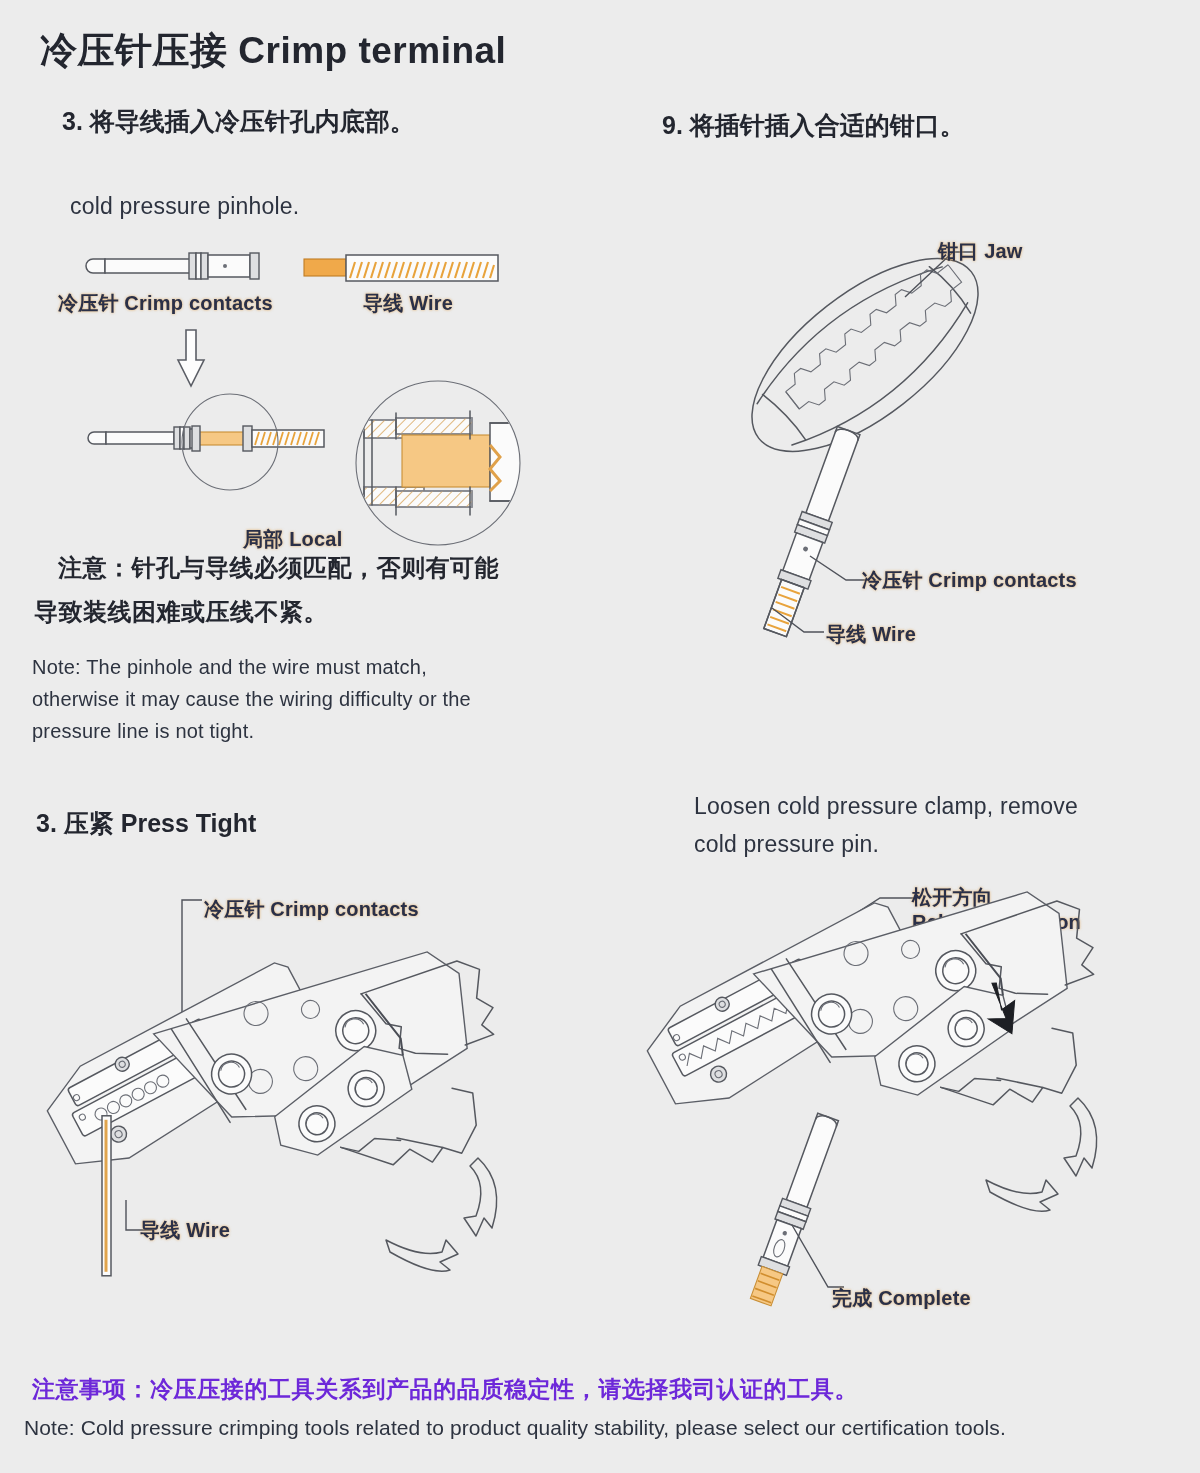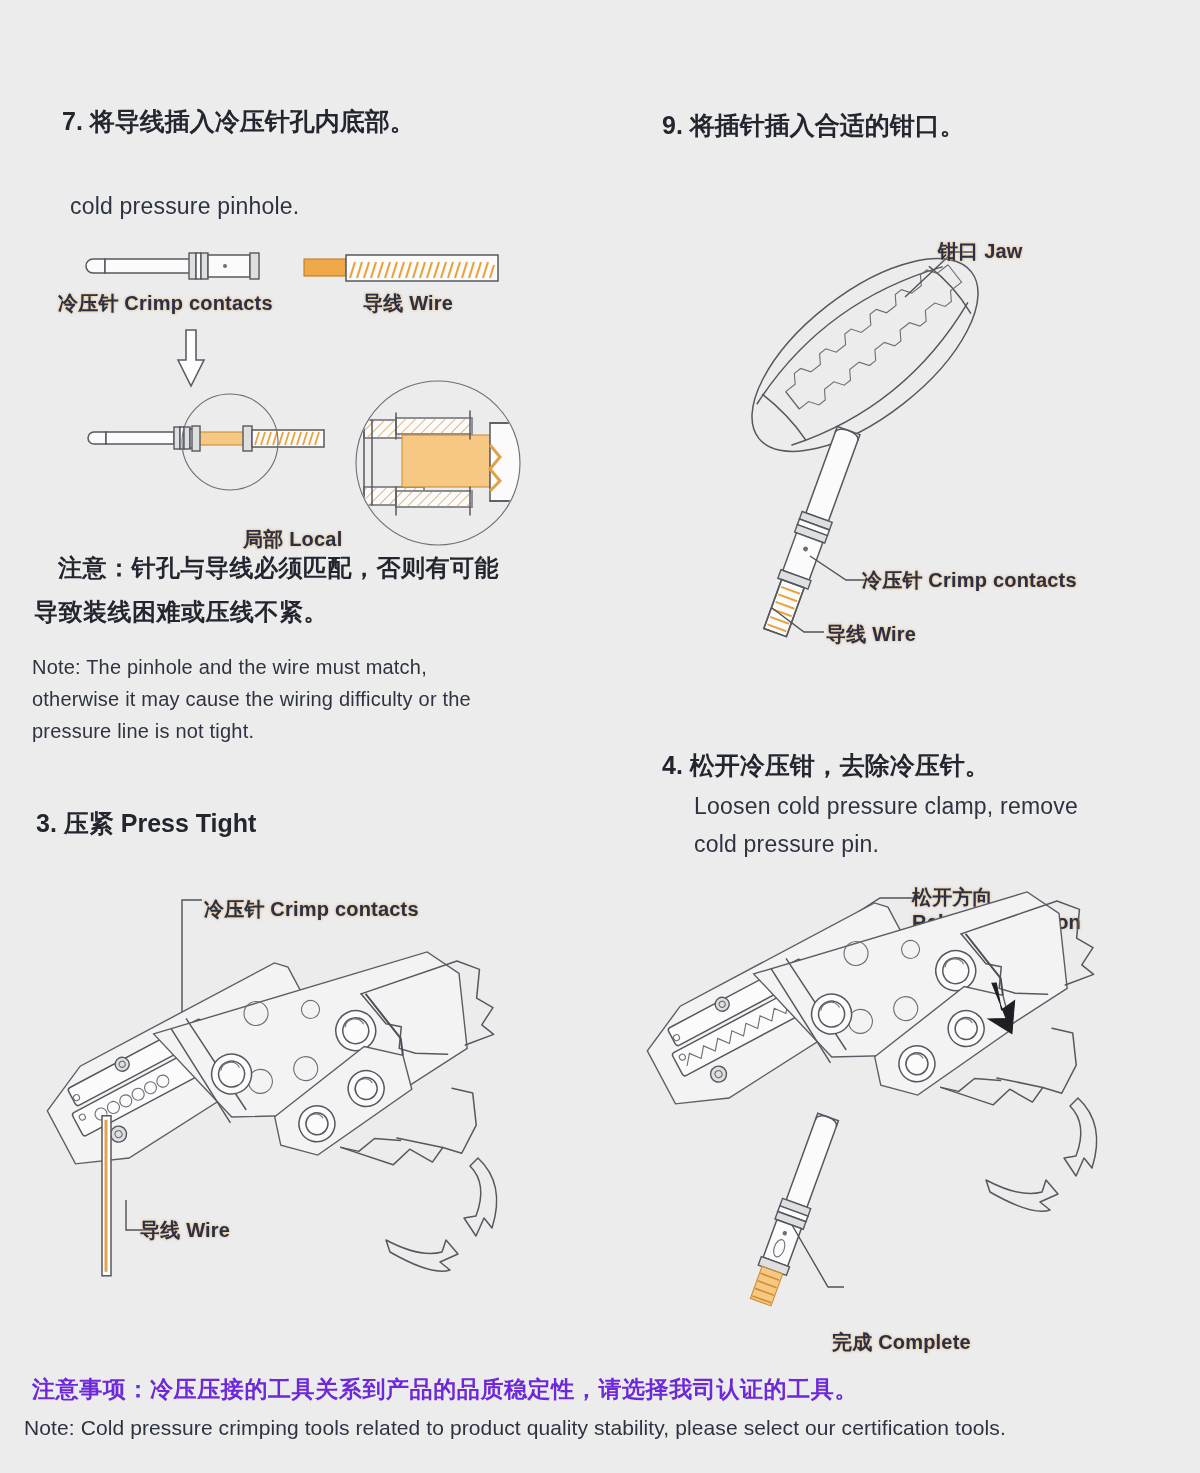"冷压针压接 Crimp terminal" div.title { html: none -> <div>冷压针压接 Crimp terminal</div> }
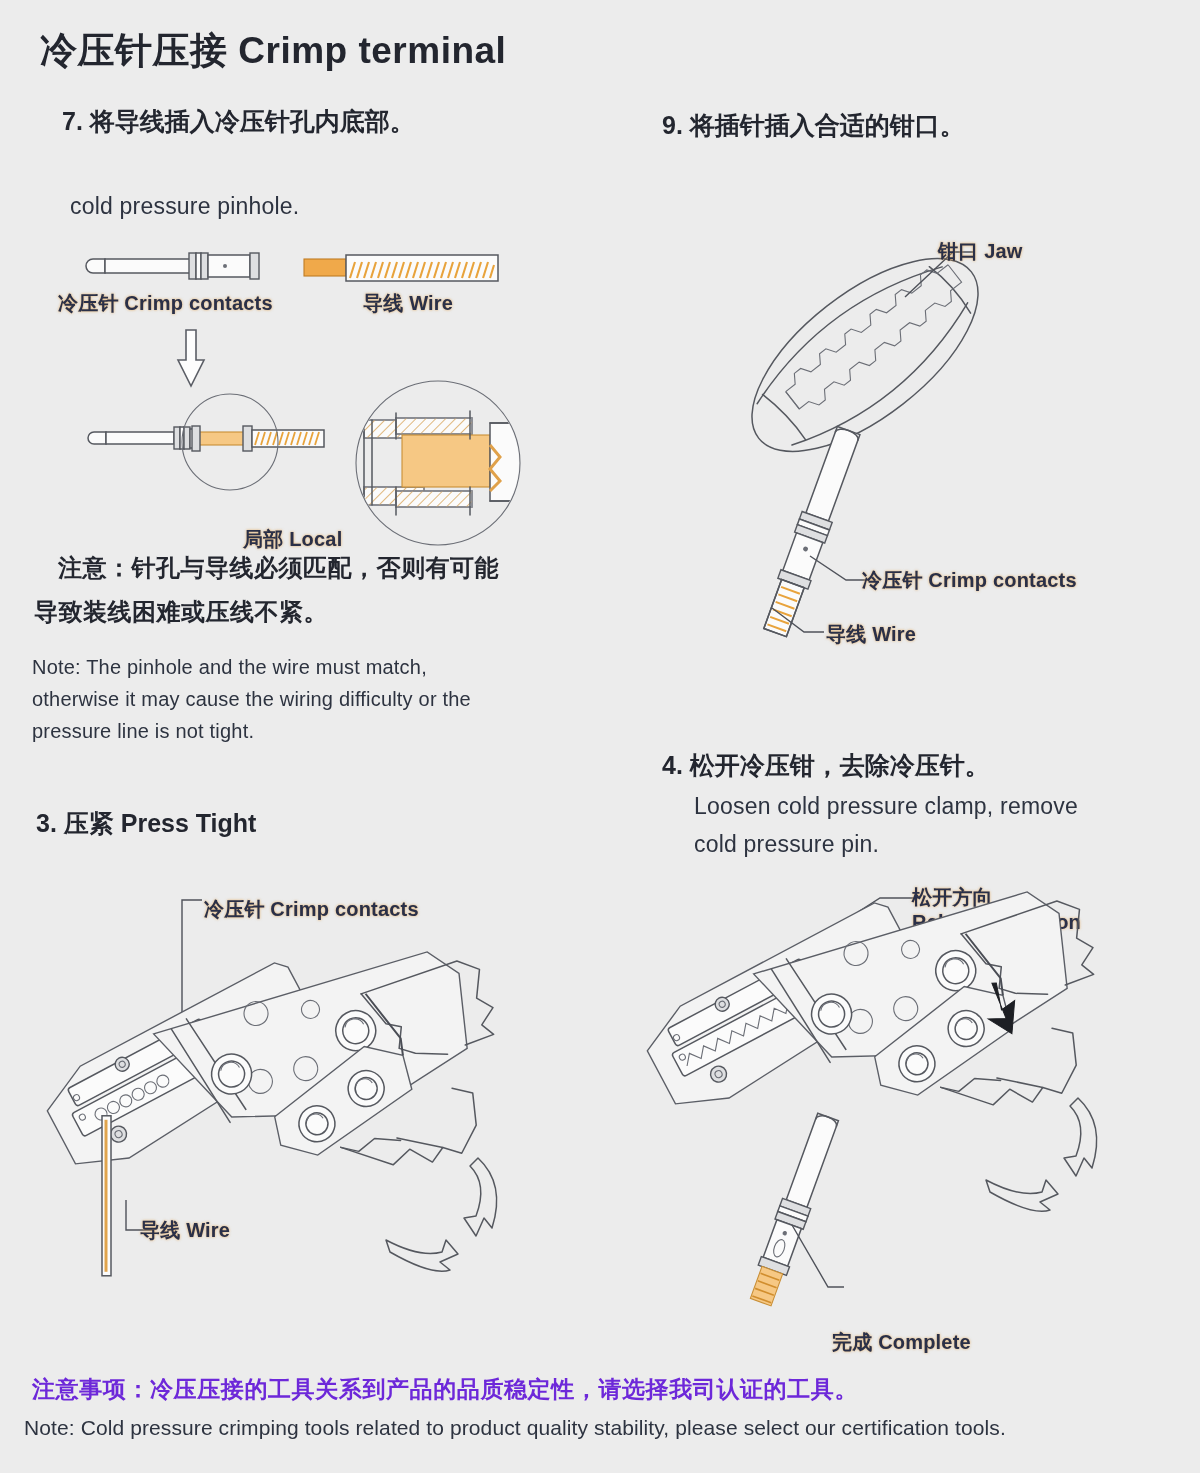"7. 将导线插入冷压针孔内底部。" div.step-head { text: 7 -> 3 }
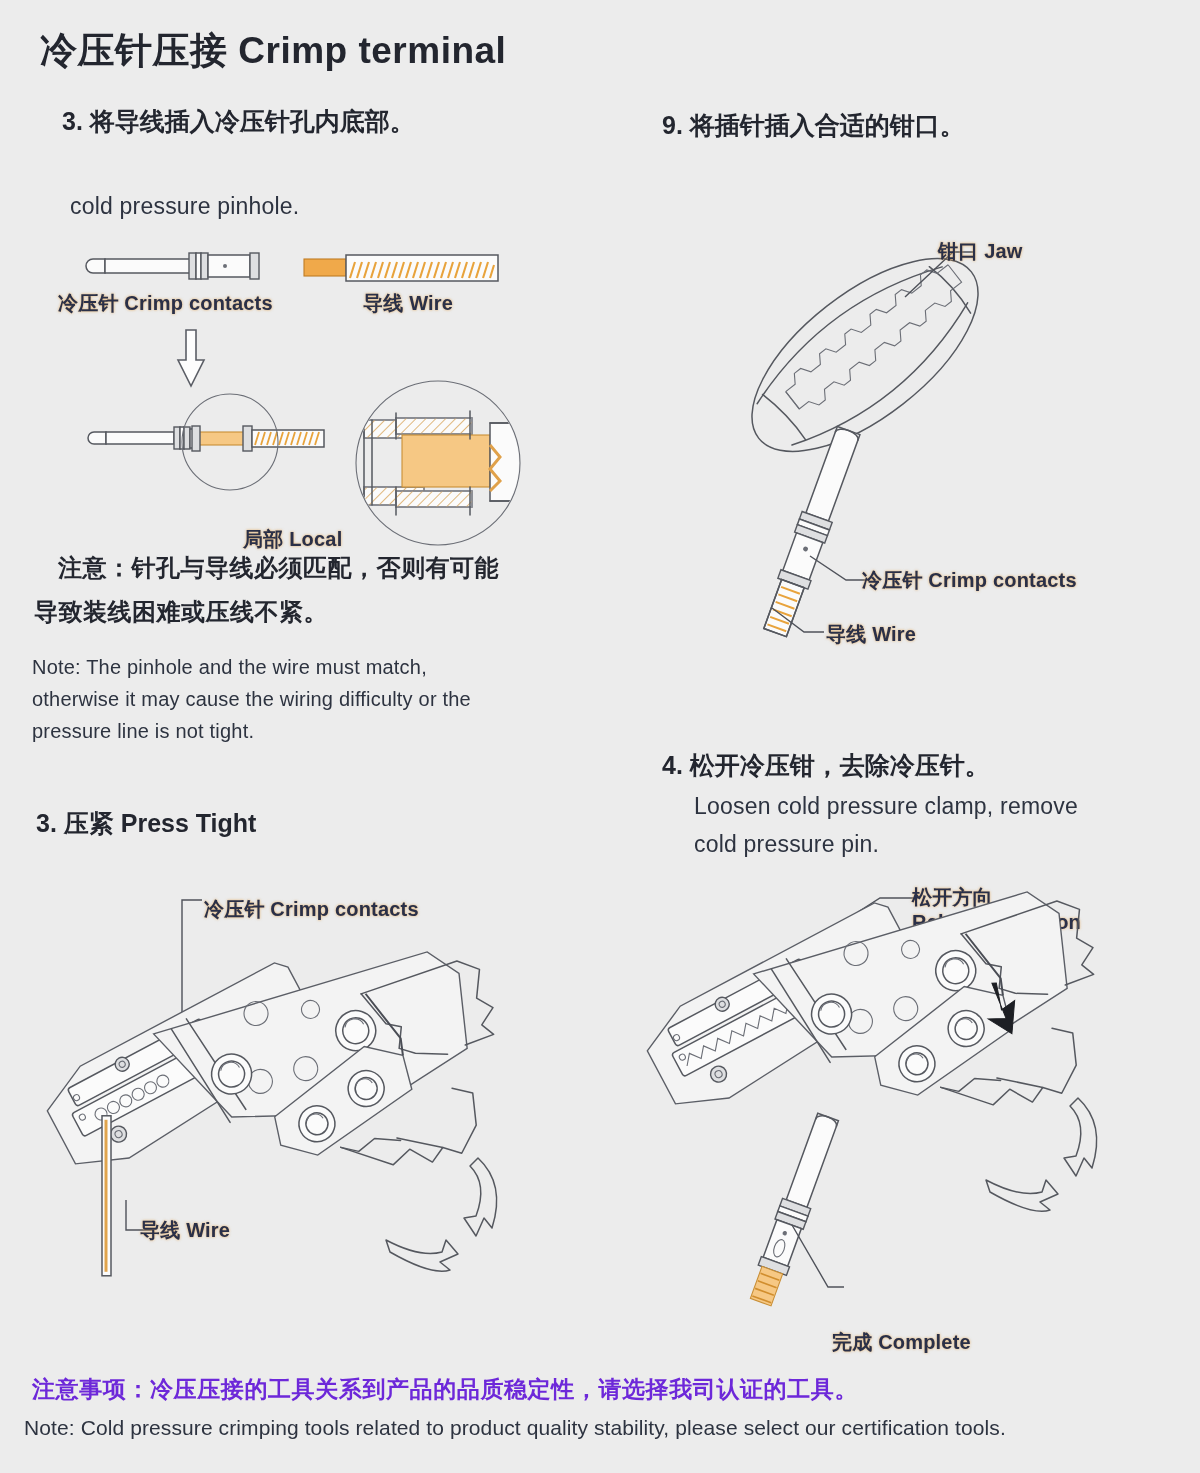"4. 松开冷压钳，去除冷压针。" div.step-head { html: <div>4. 松开冷压钳，去除冷压针。</div> -> none }
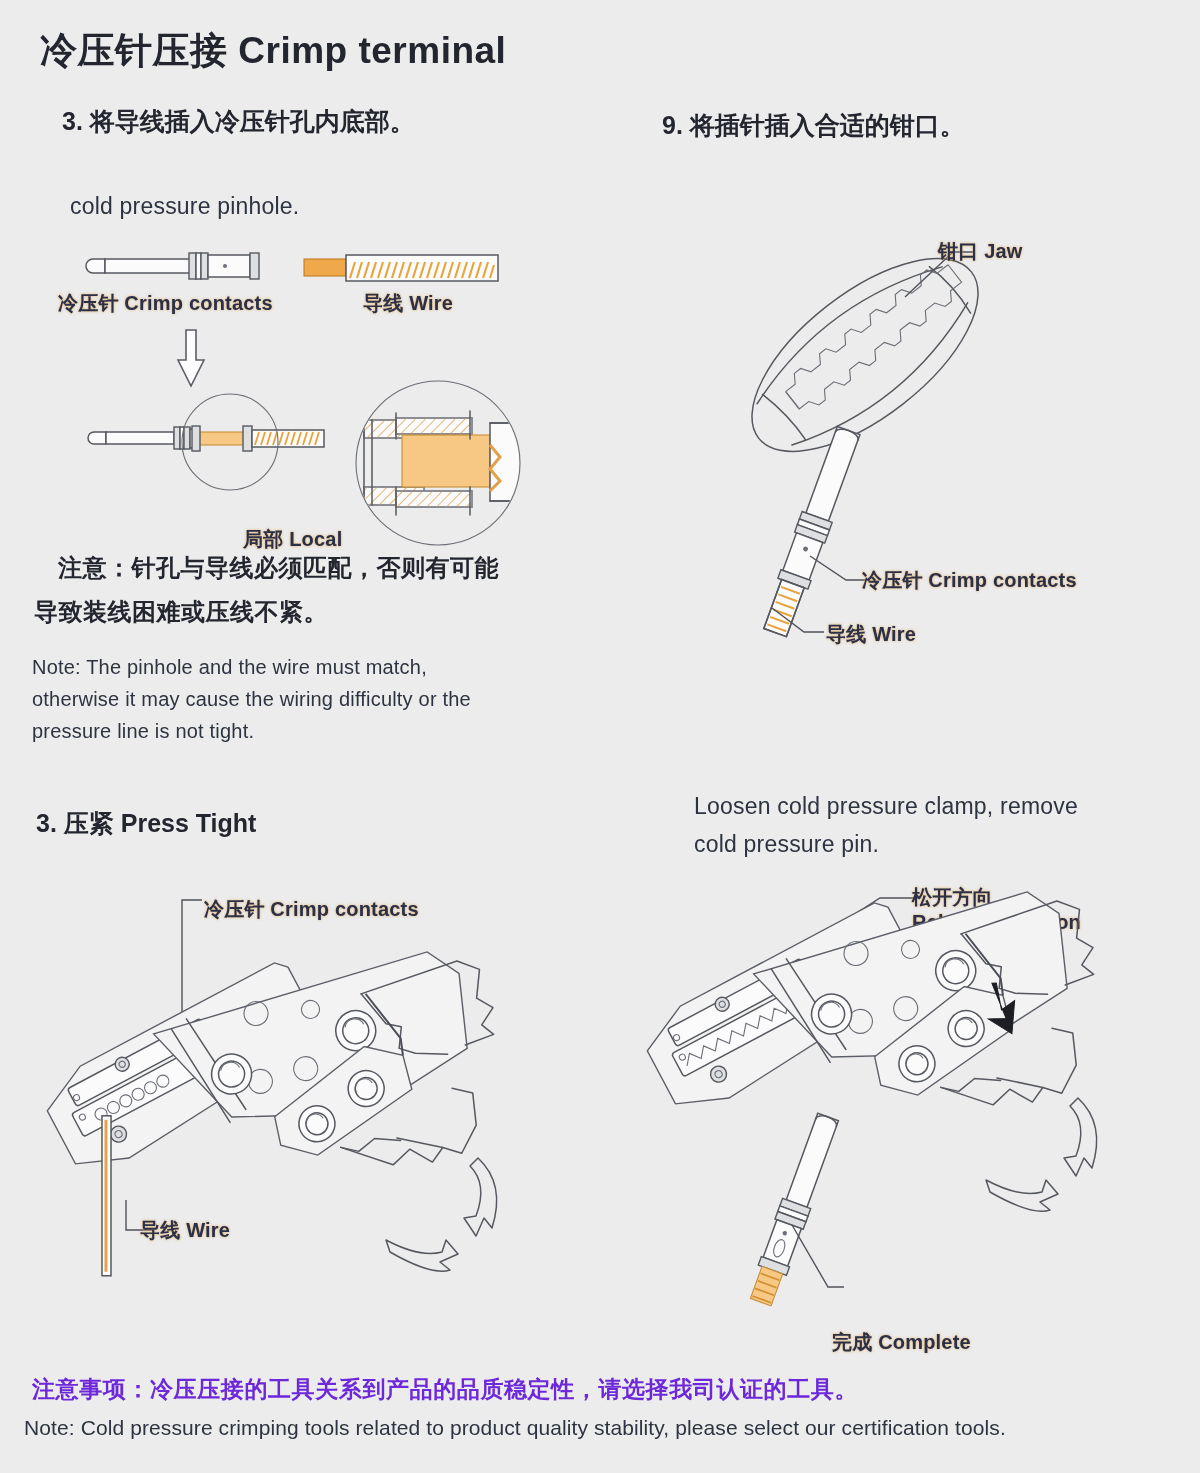"完成 Complete" div.callout { margin-top: 44px -> none }
